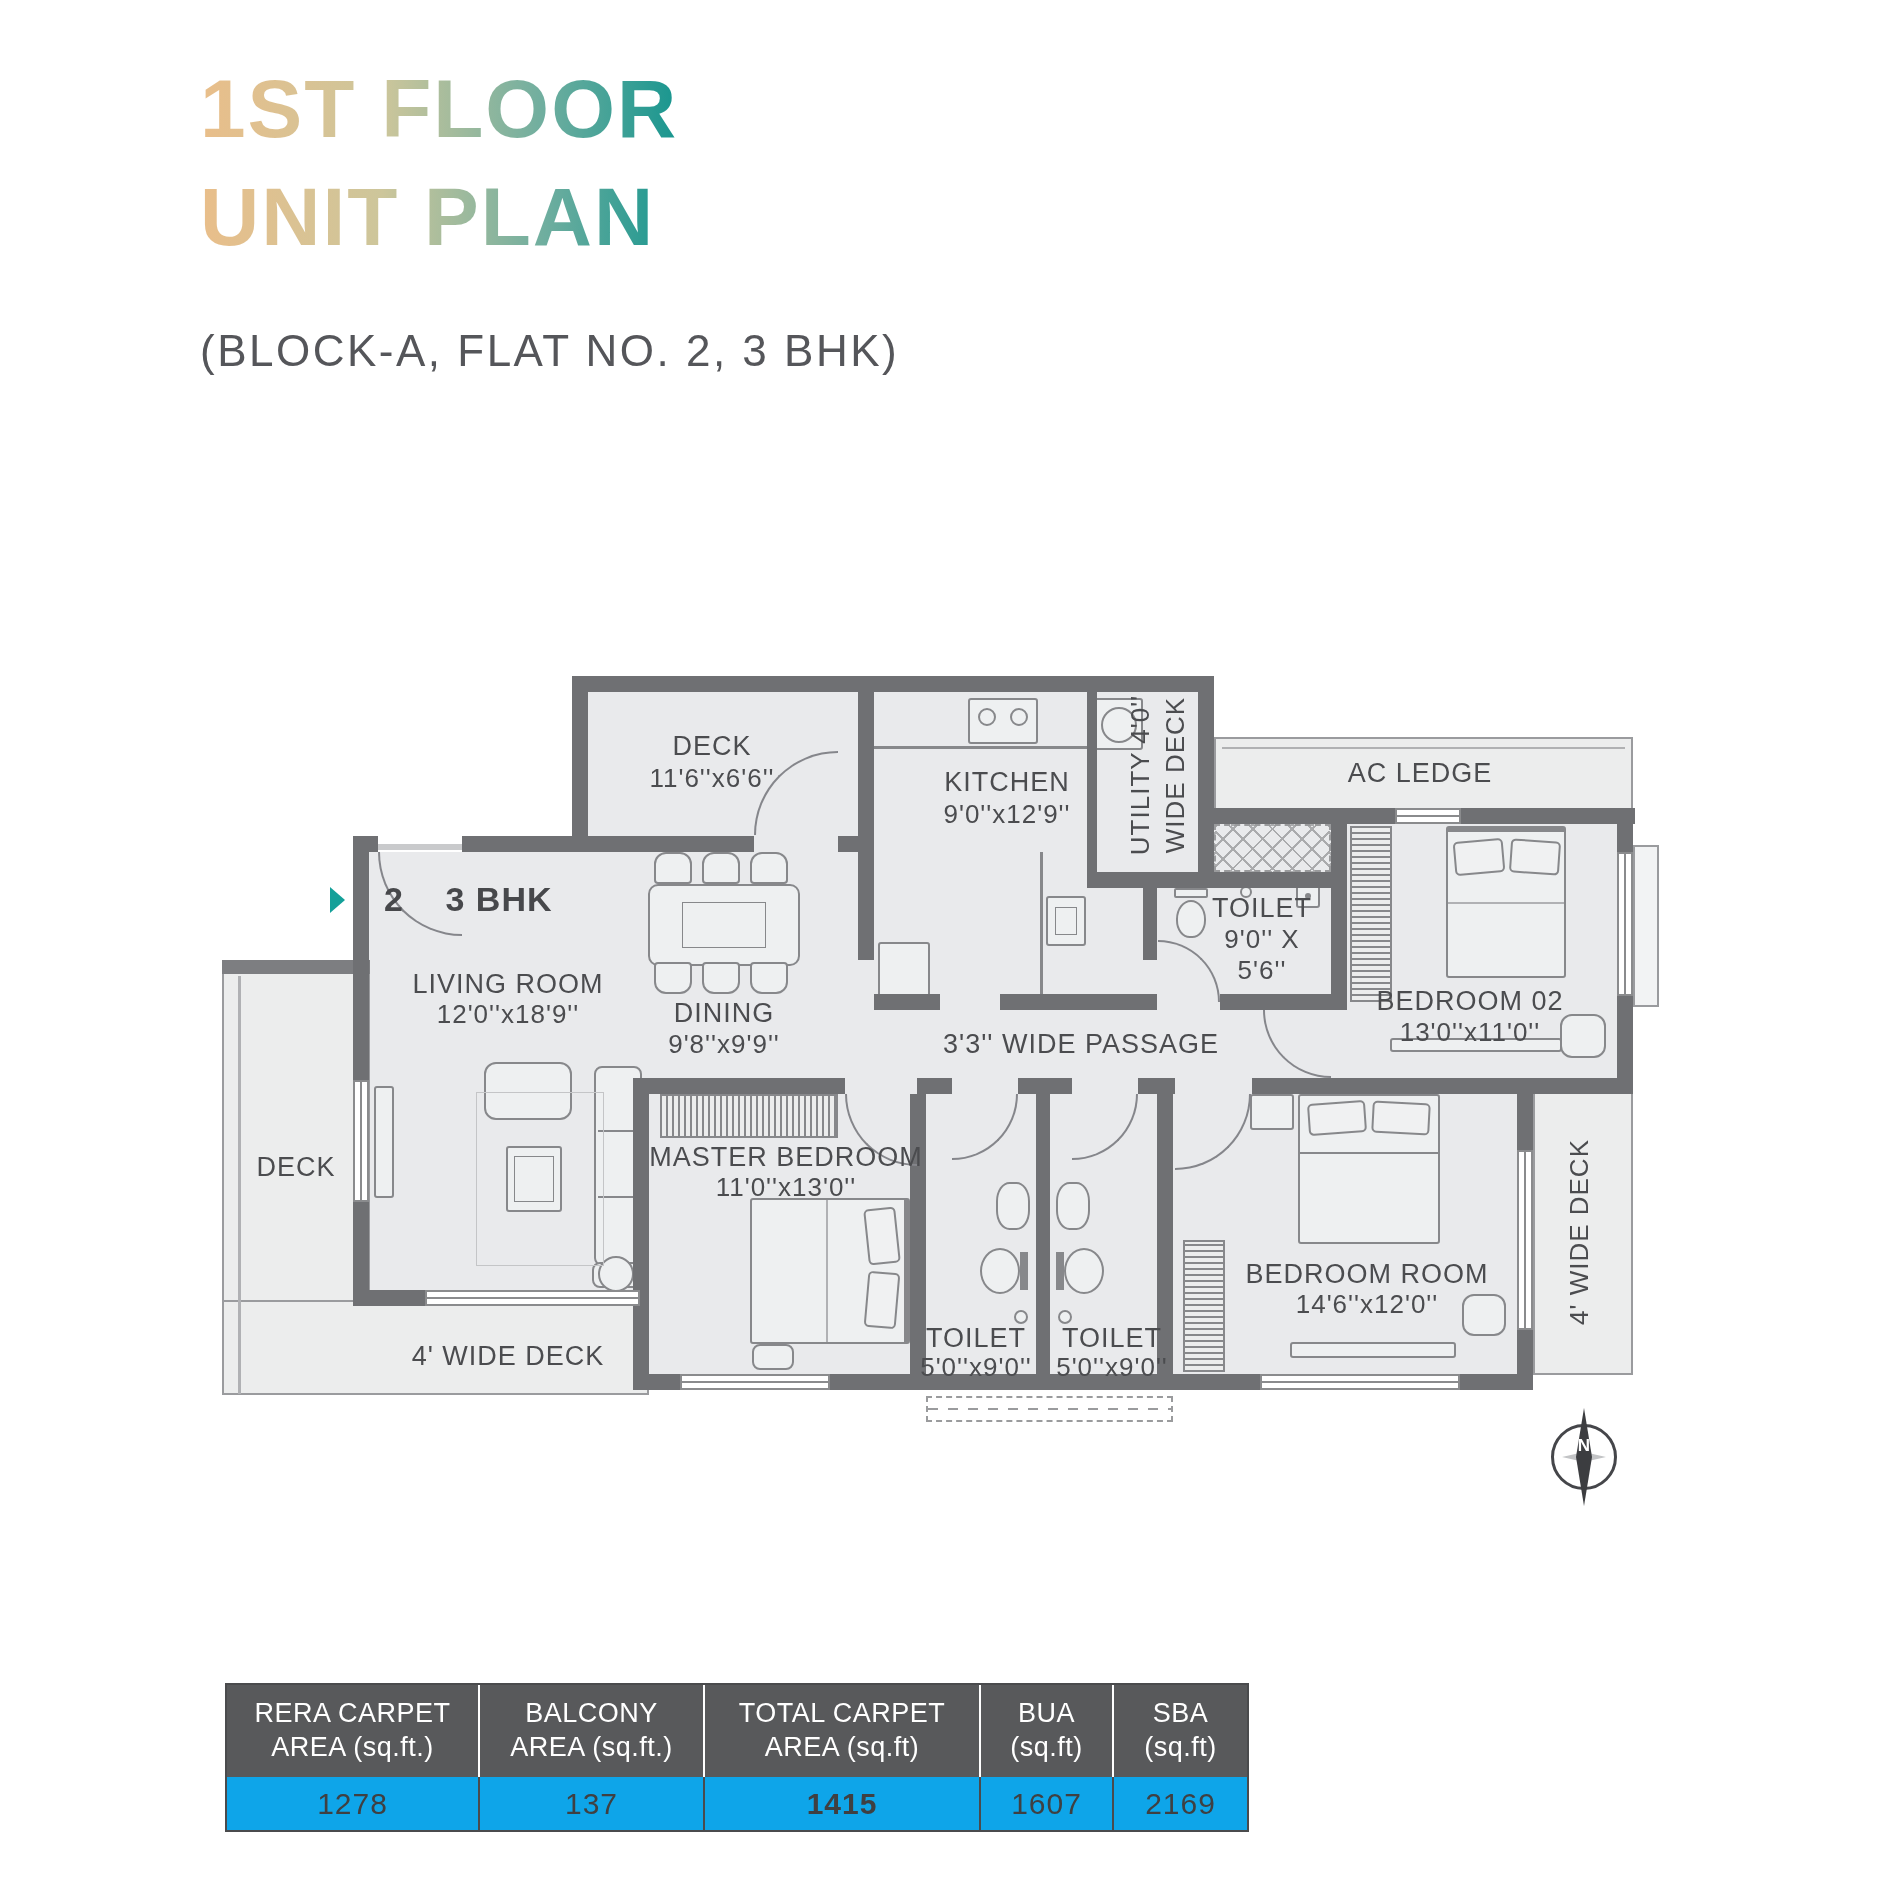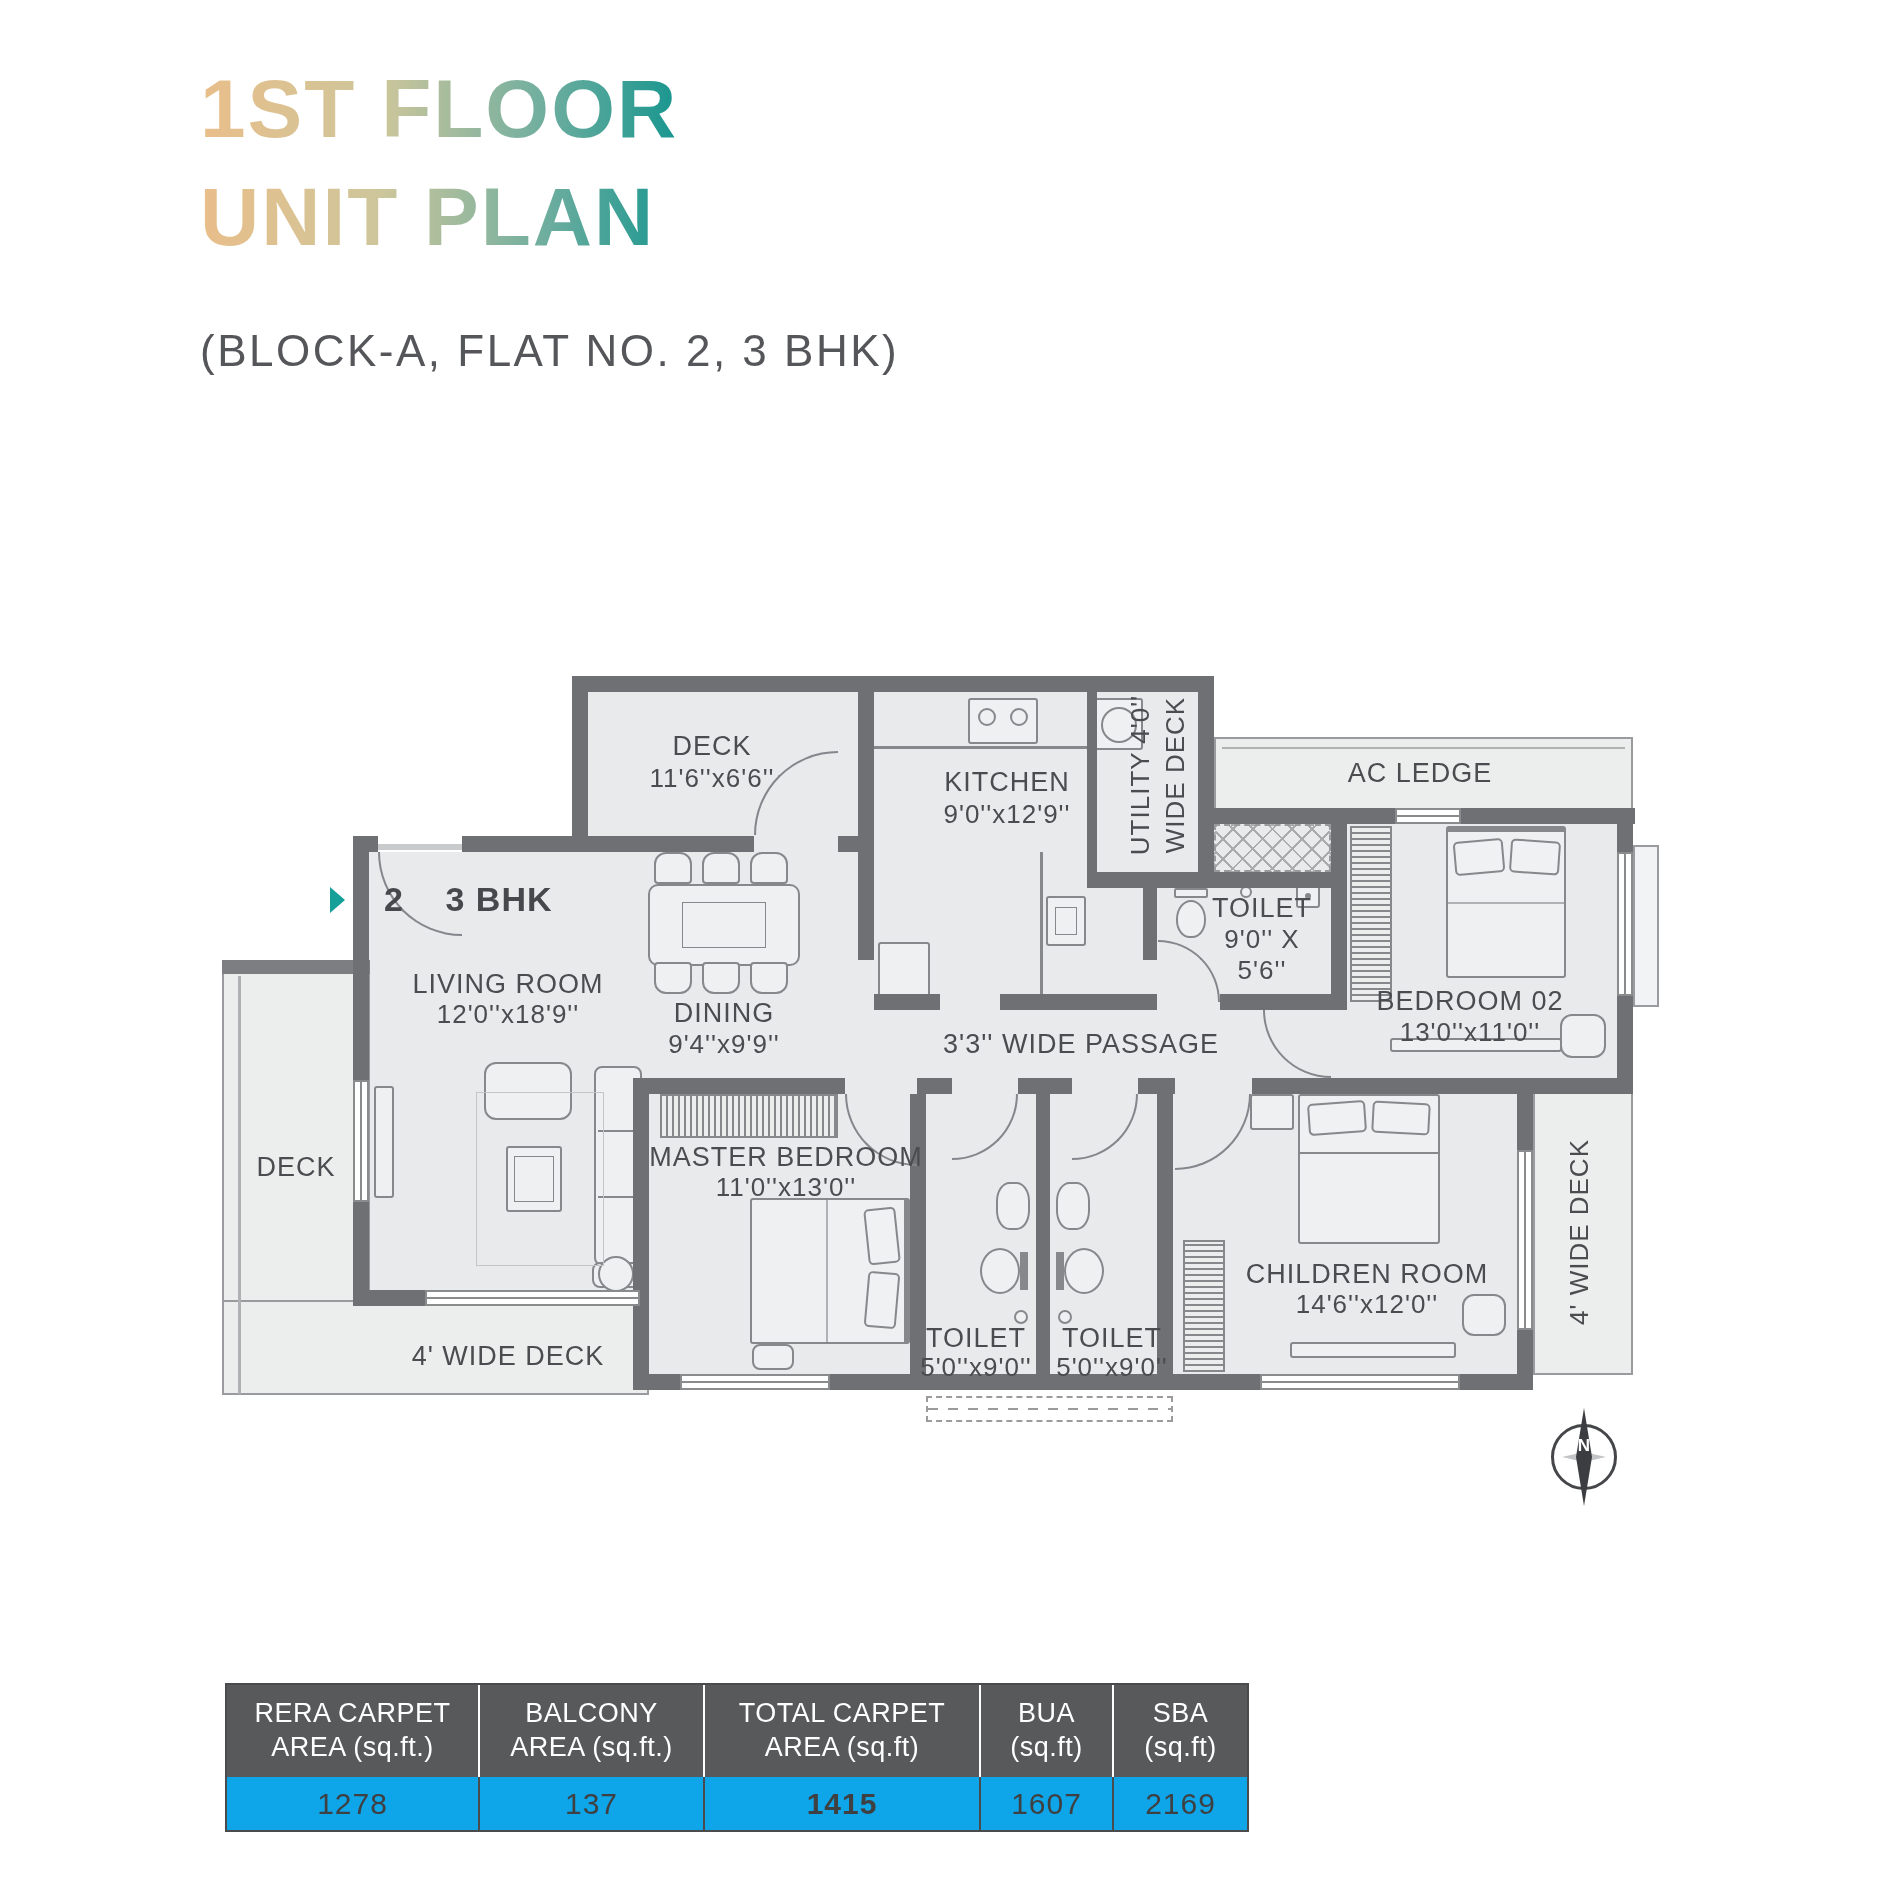"9'4''x9'9''" div.lbl { text: 9'4''x9'9'' -> 9'8''x9'9'' }
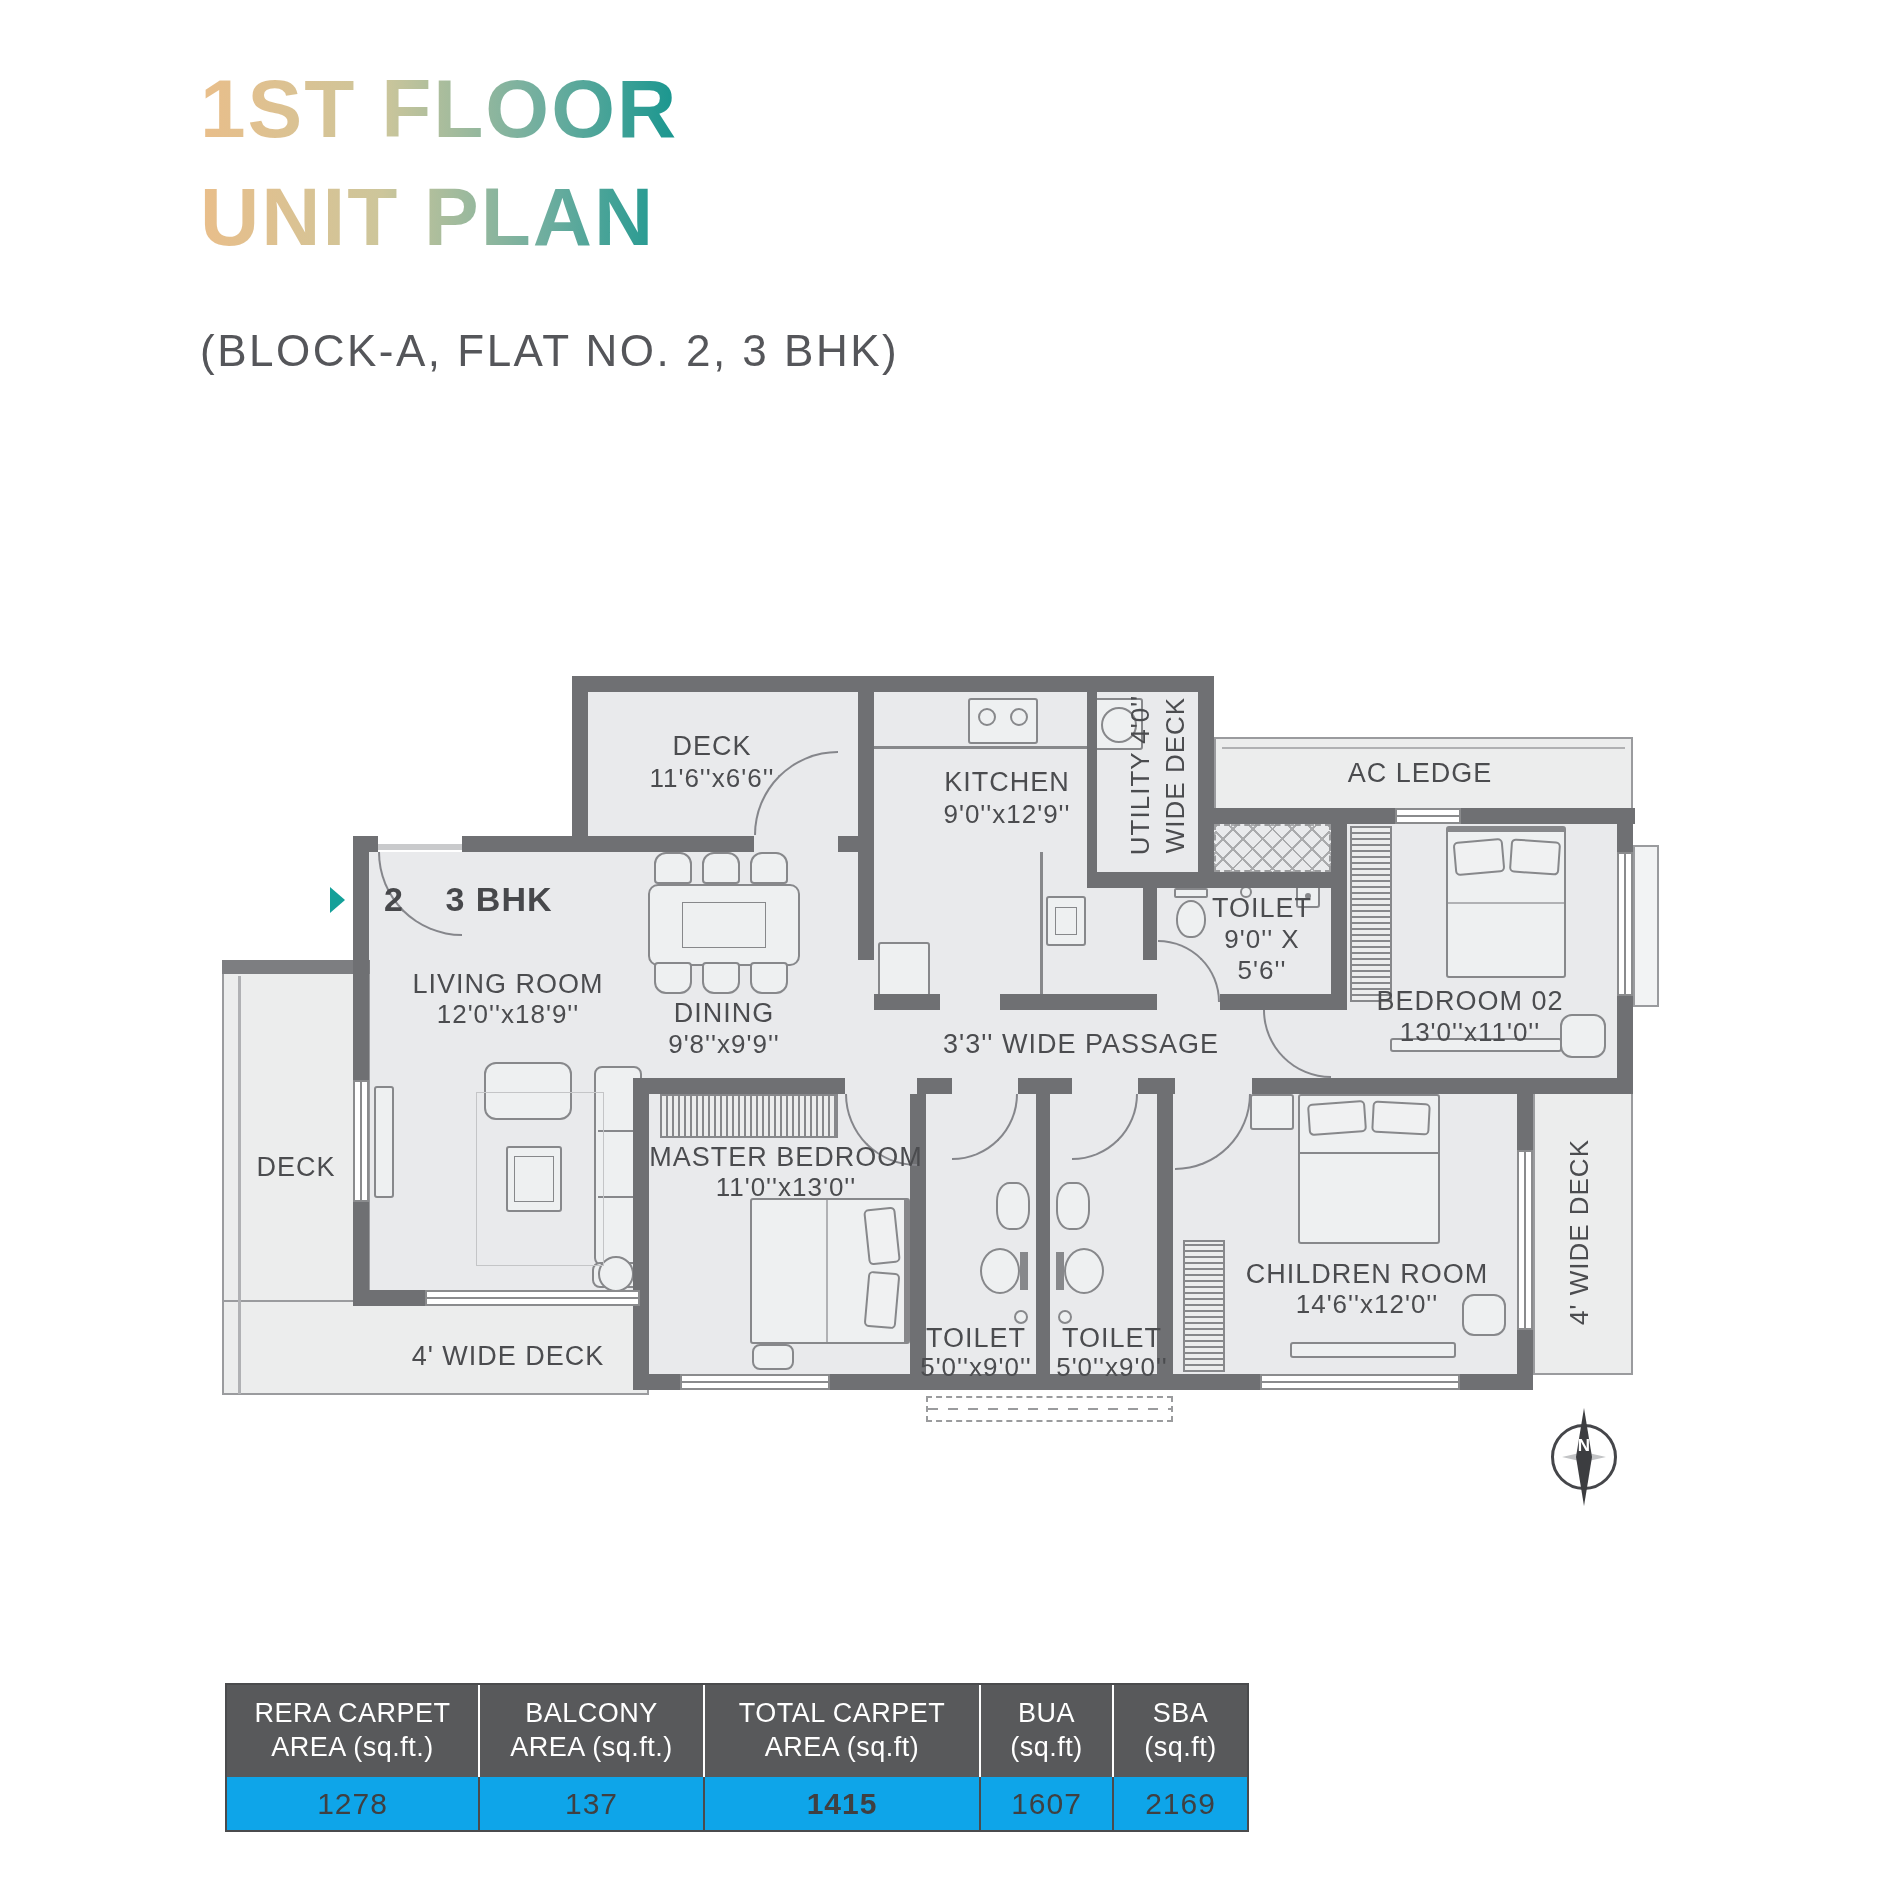"CHILDREN ROOM" div.lbl { text: CHILDREN -> BEDROOM }
